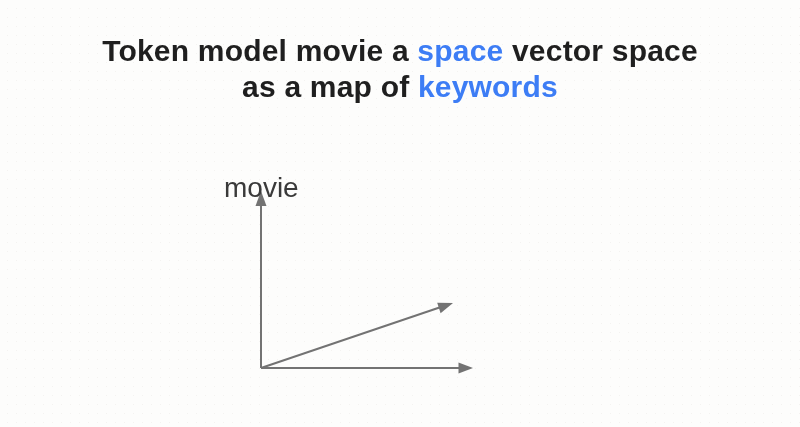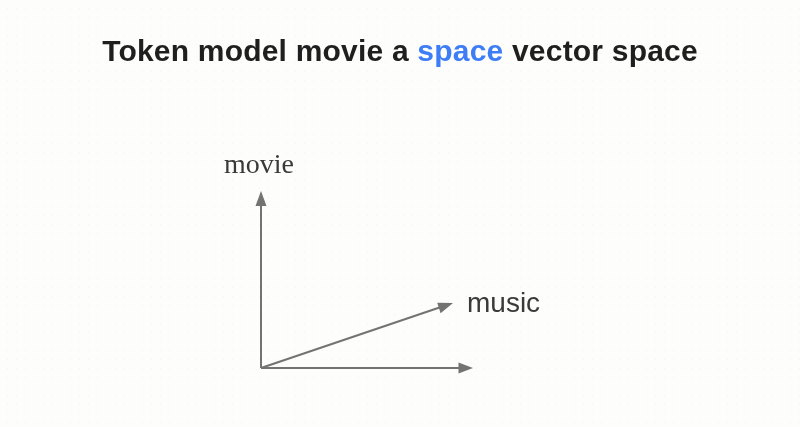"as a map of keywords" span.line { html: none -> <span><span>as a map of </span><span>keywords</span></span> }
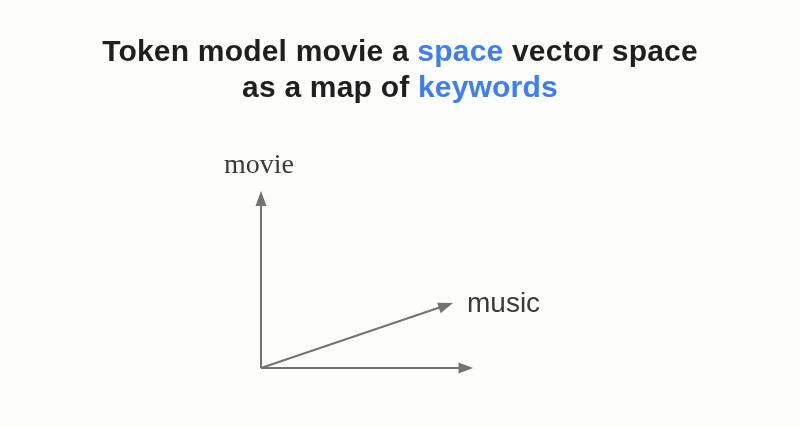"movie" .label-movie { font-family: Liberation Serif, serif -> none; top: 150px -> 174px }
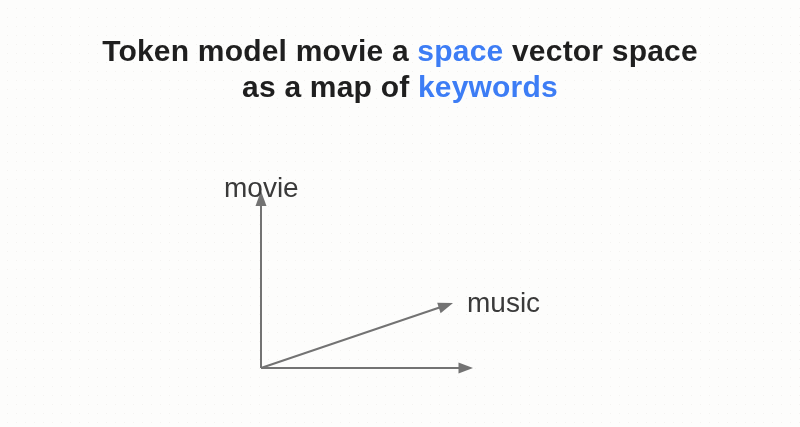"music" span.axis-label { html: <span>music</span> -> none }
